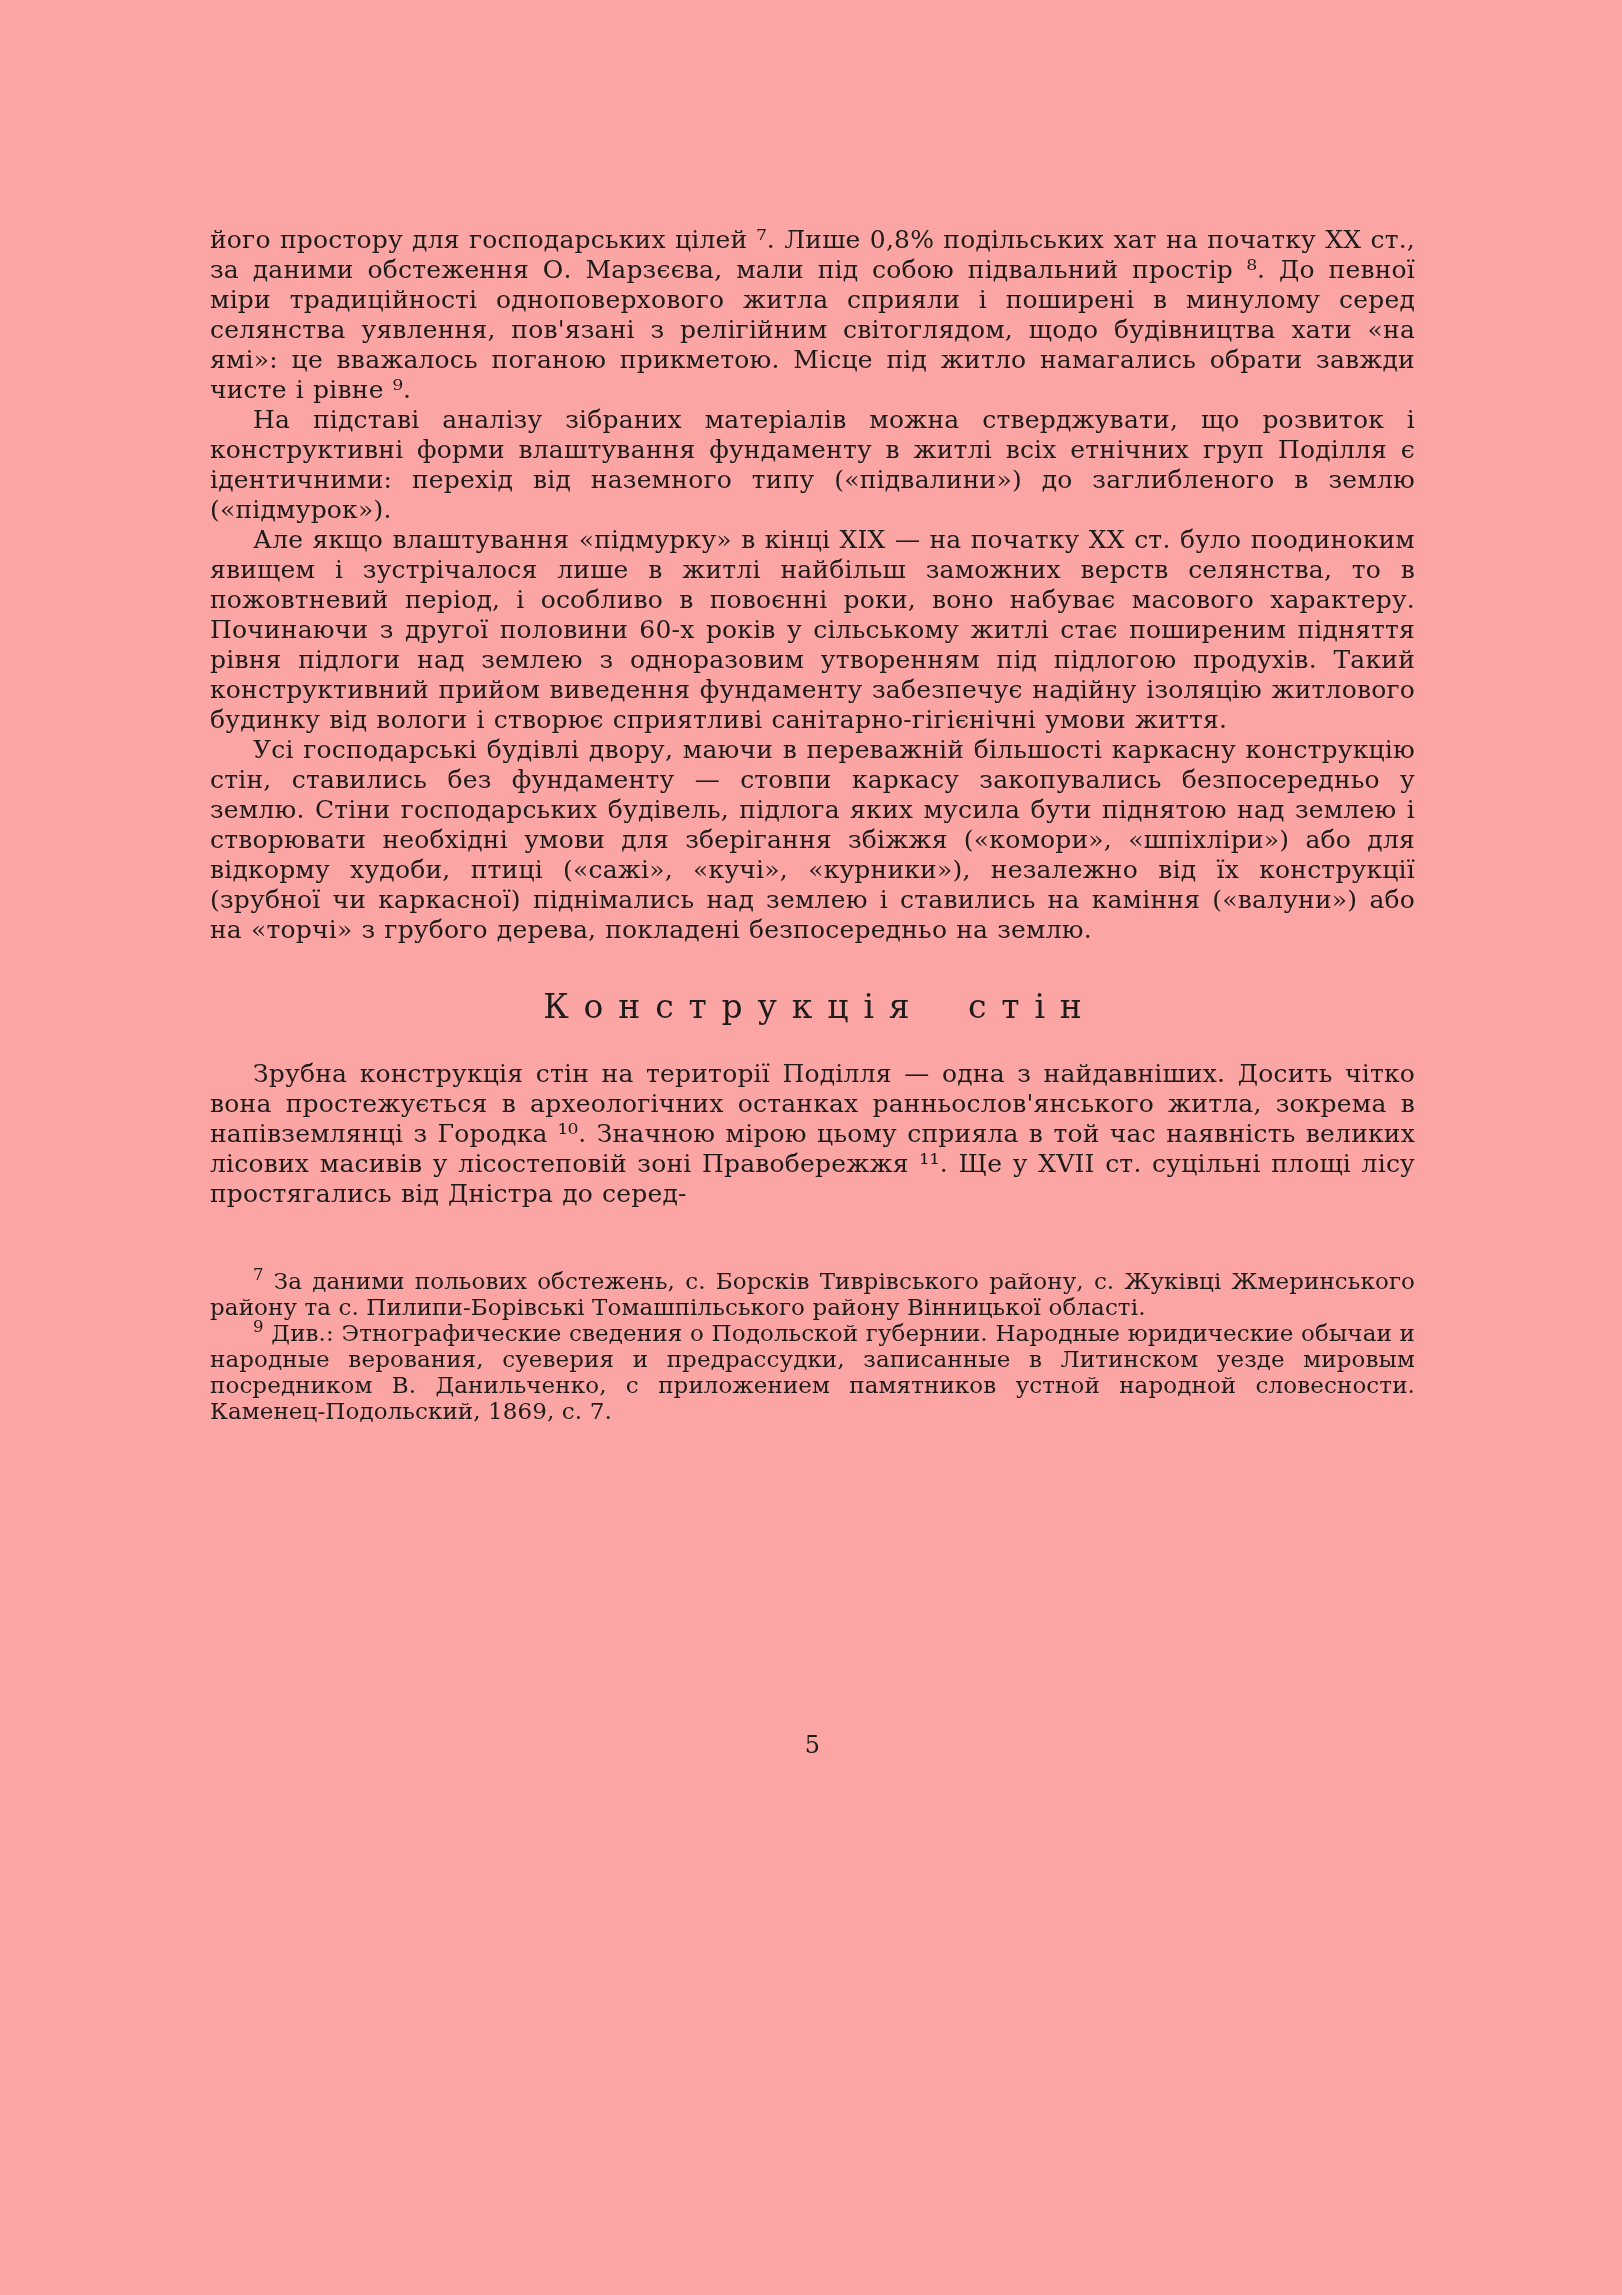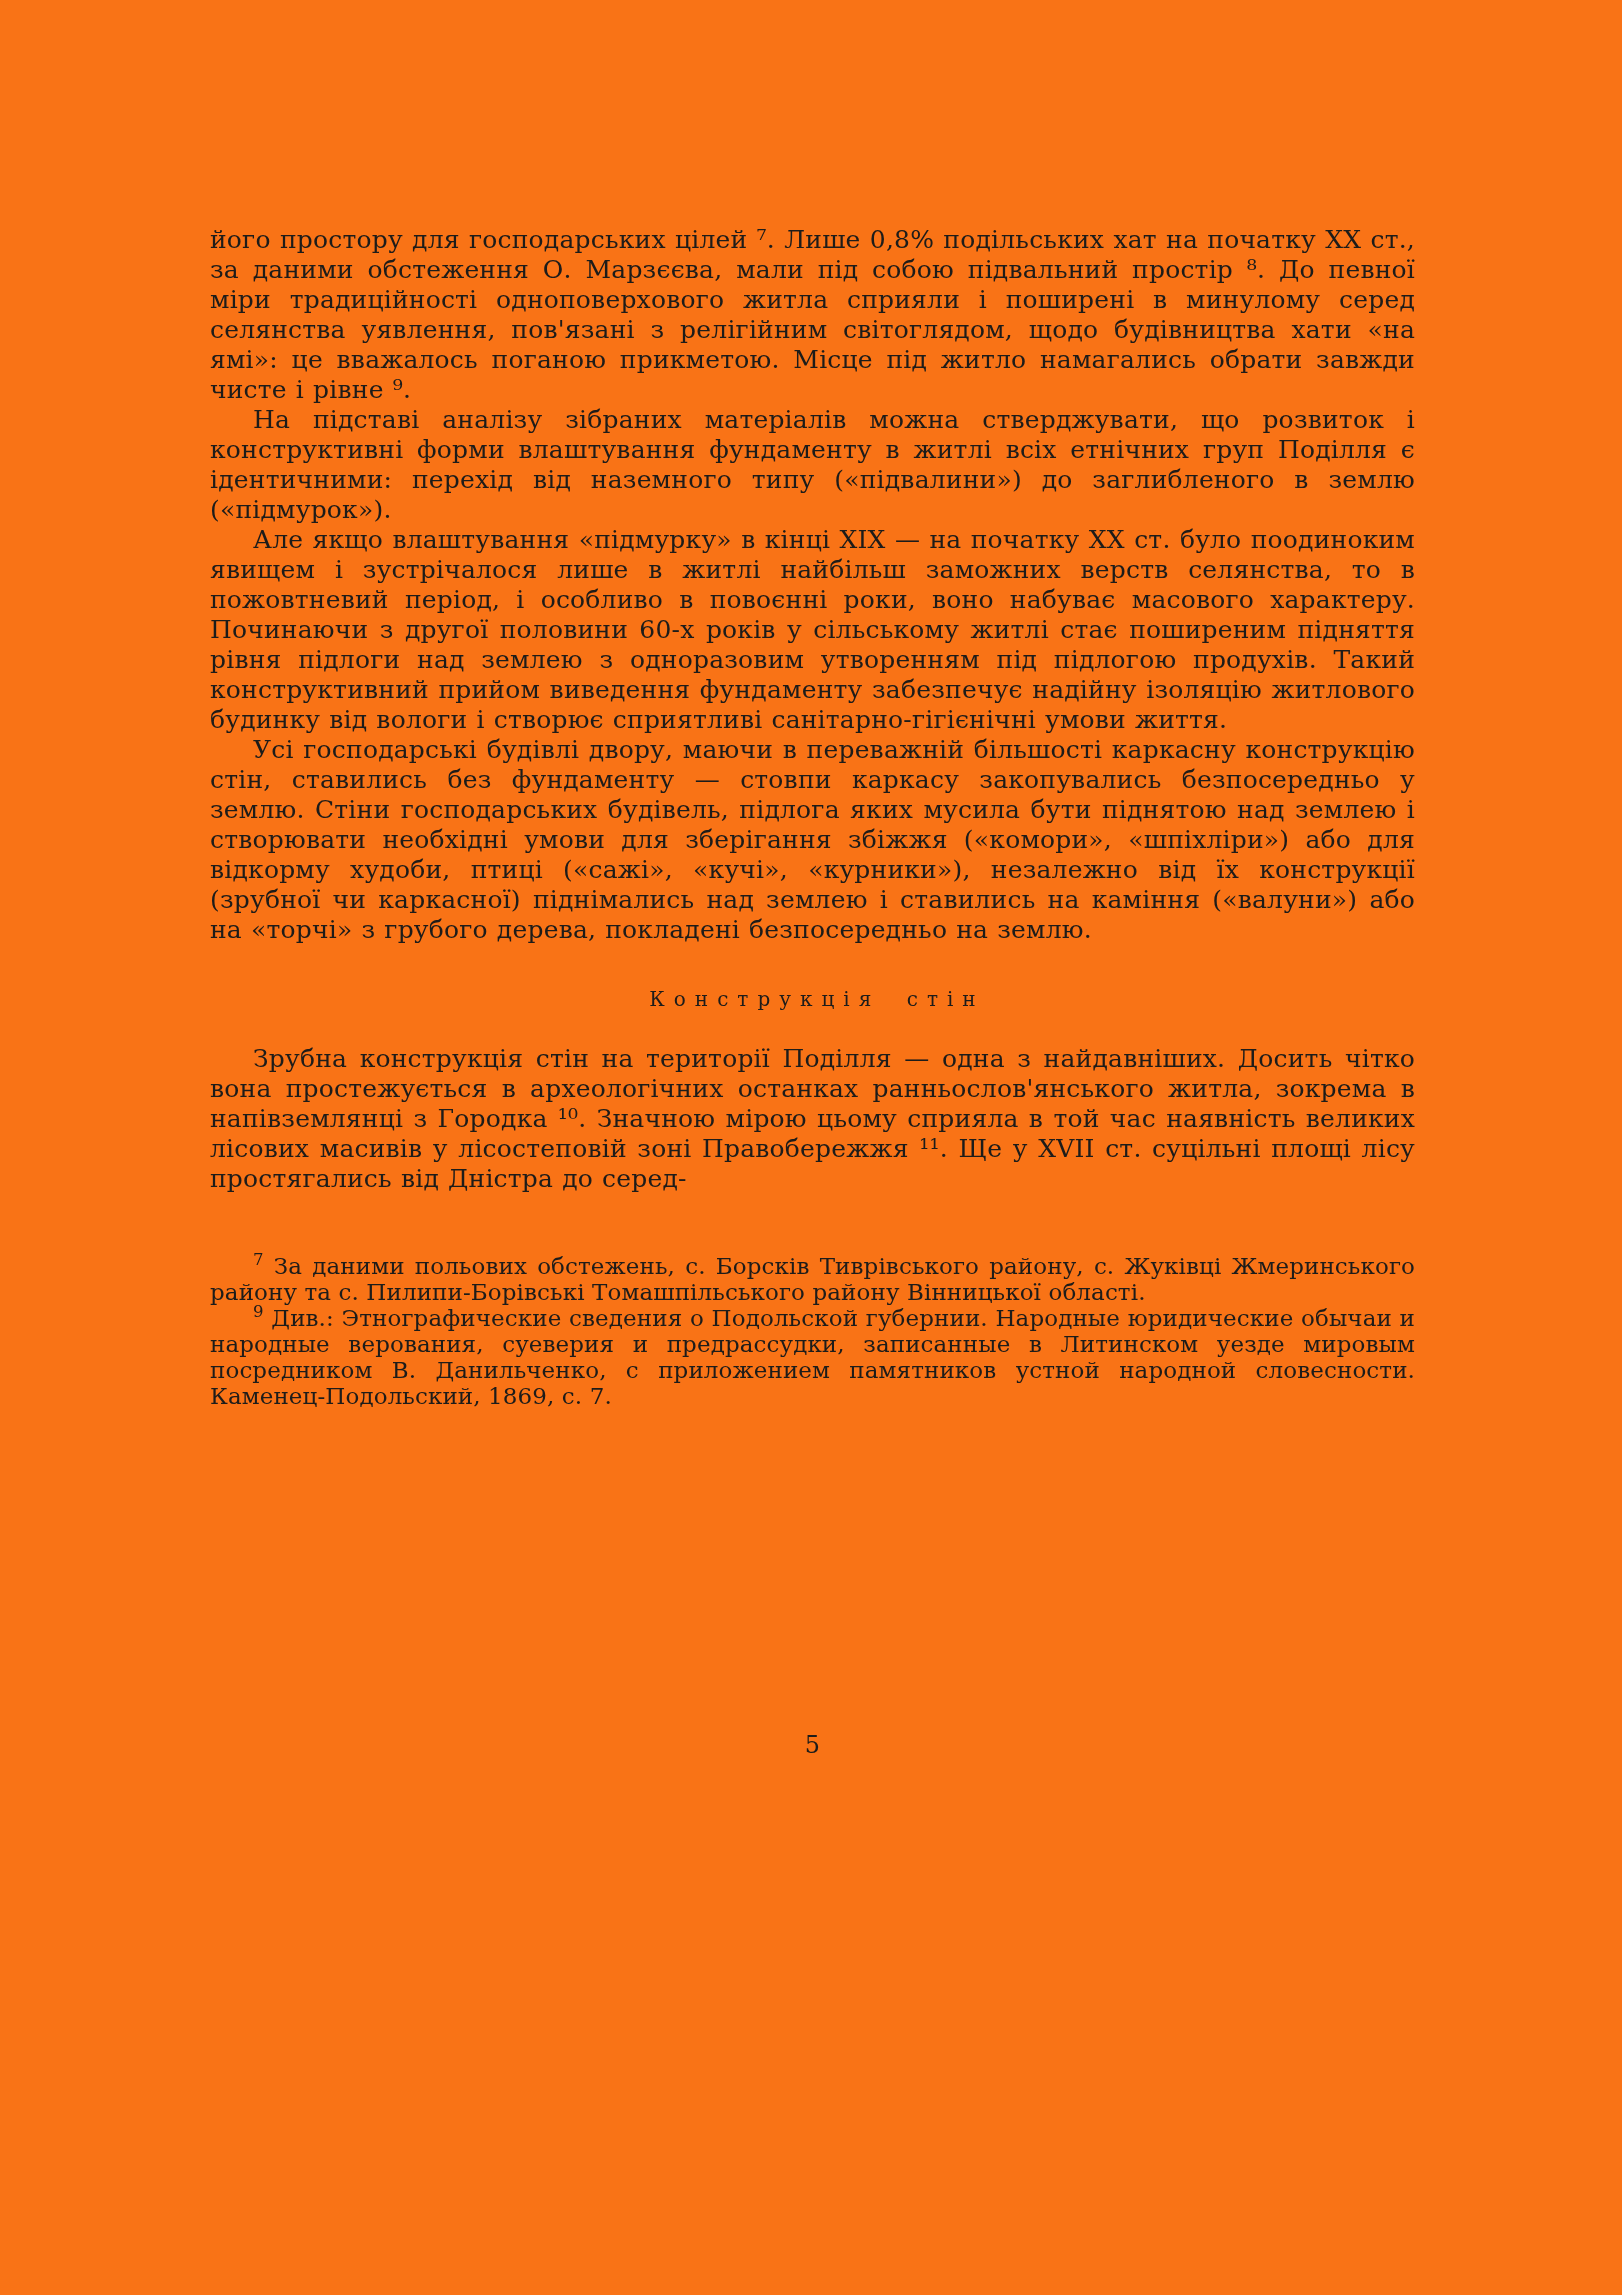"його простору для господарських цілей" .page { background: #f97316 -> #fca5a5 }
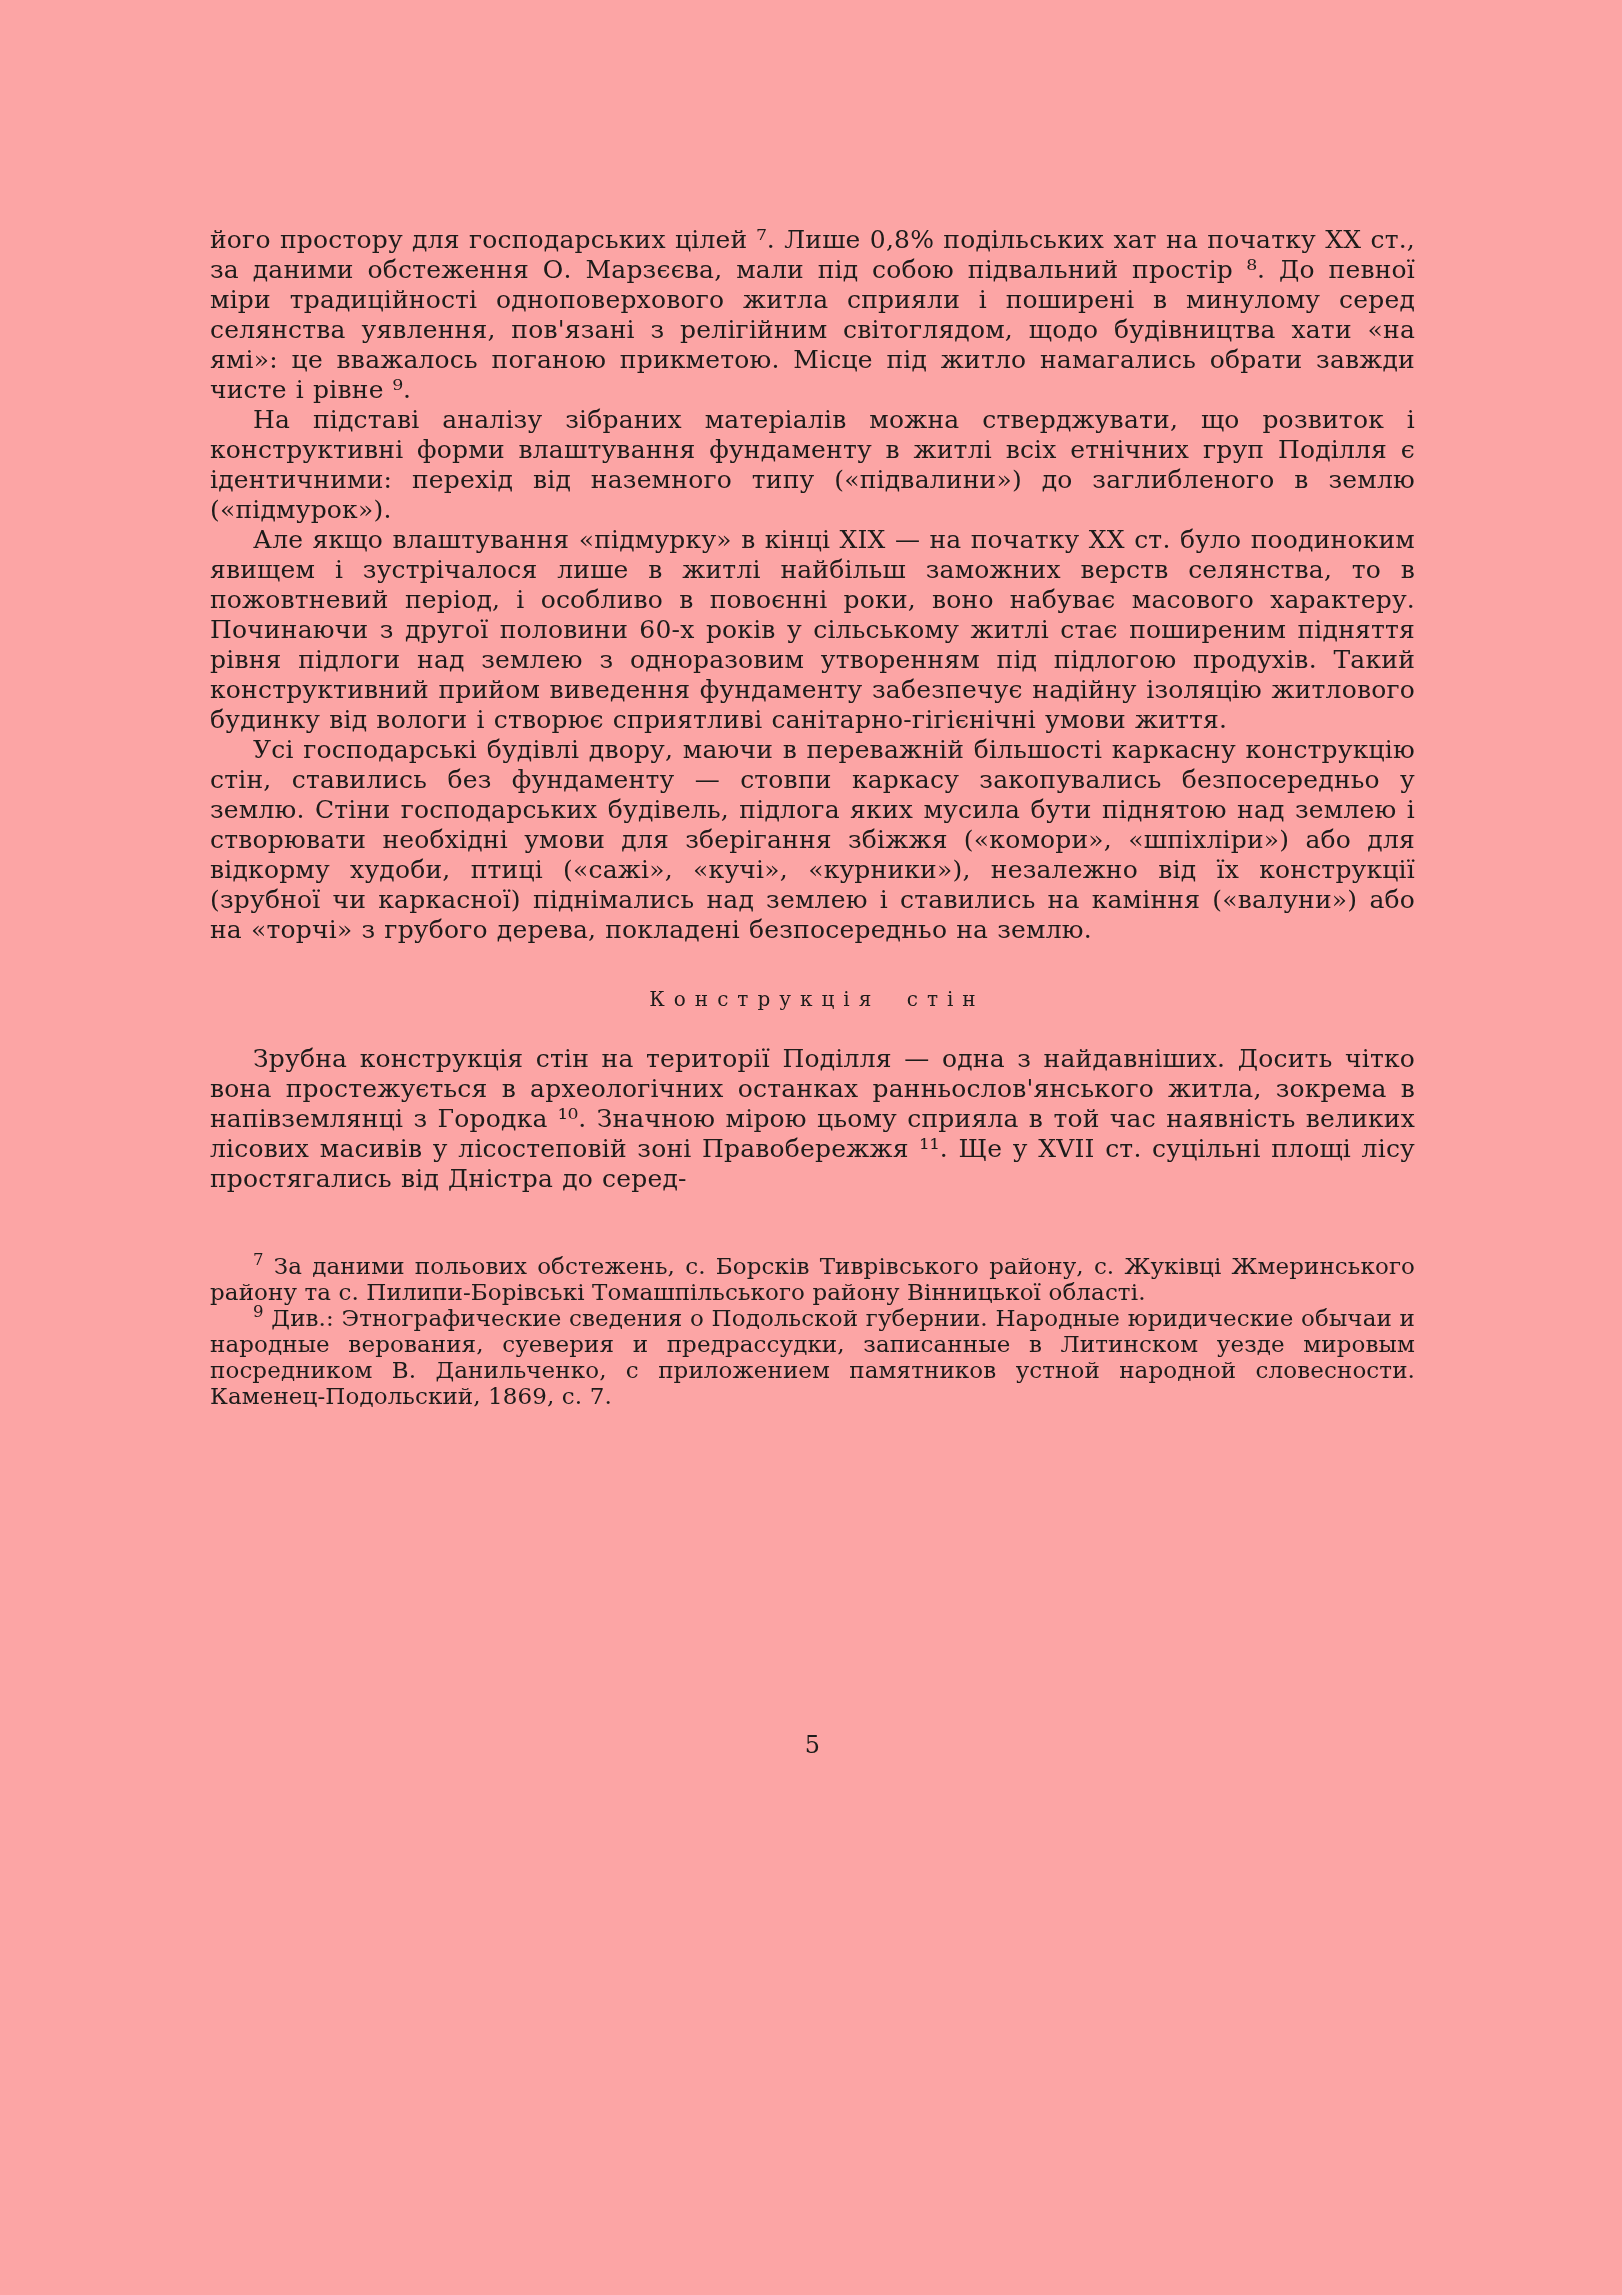"Конструкція стін" .section-heading { font-size: 20px -> 33px }
